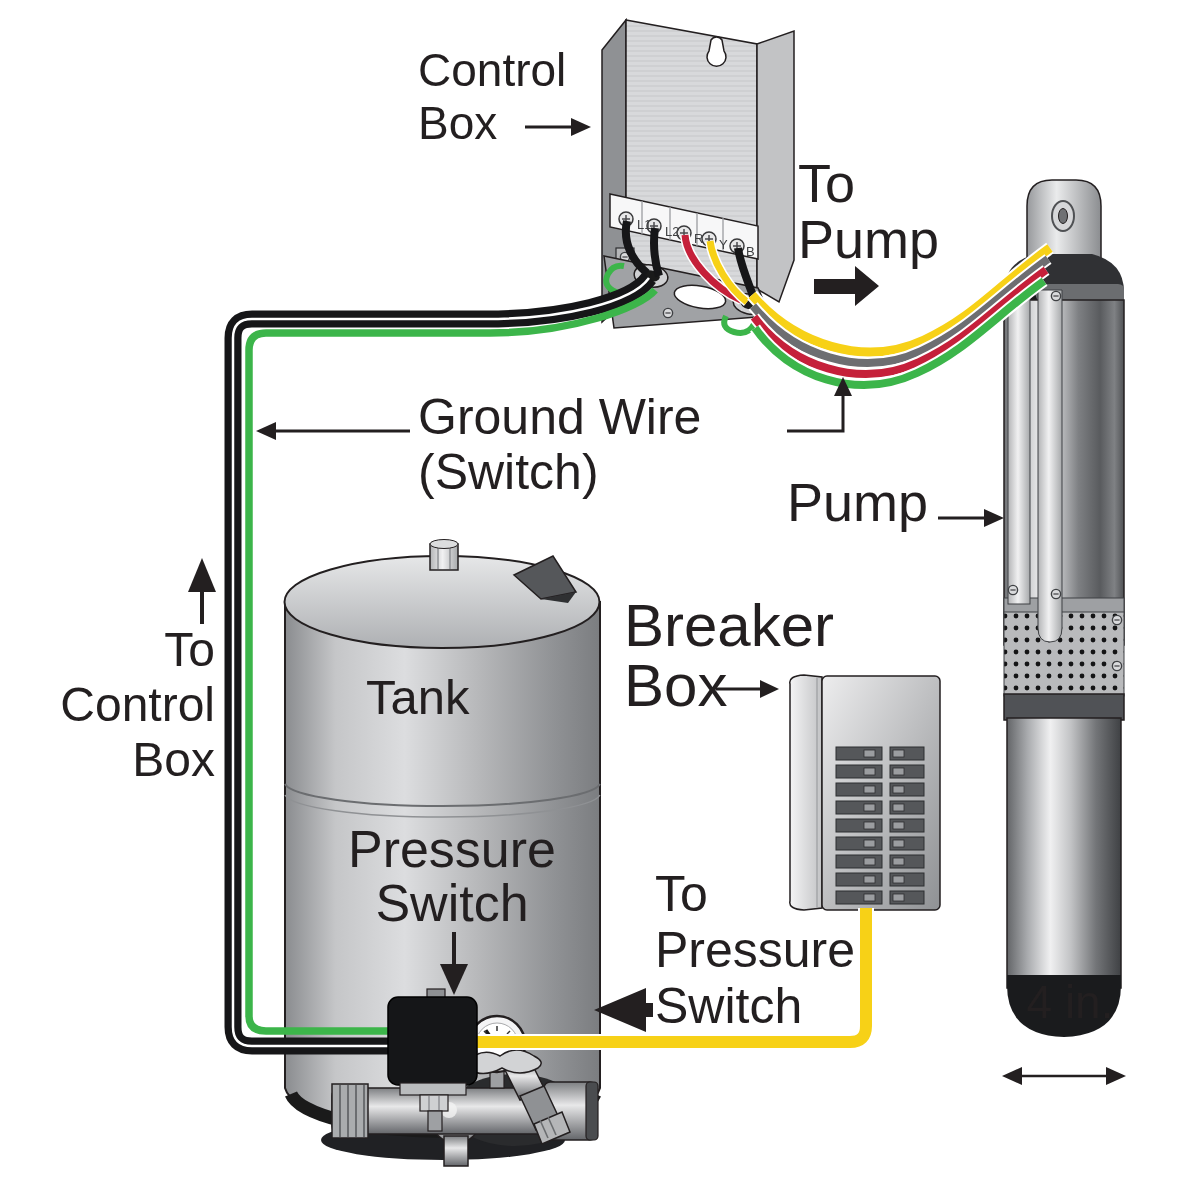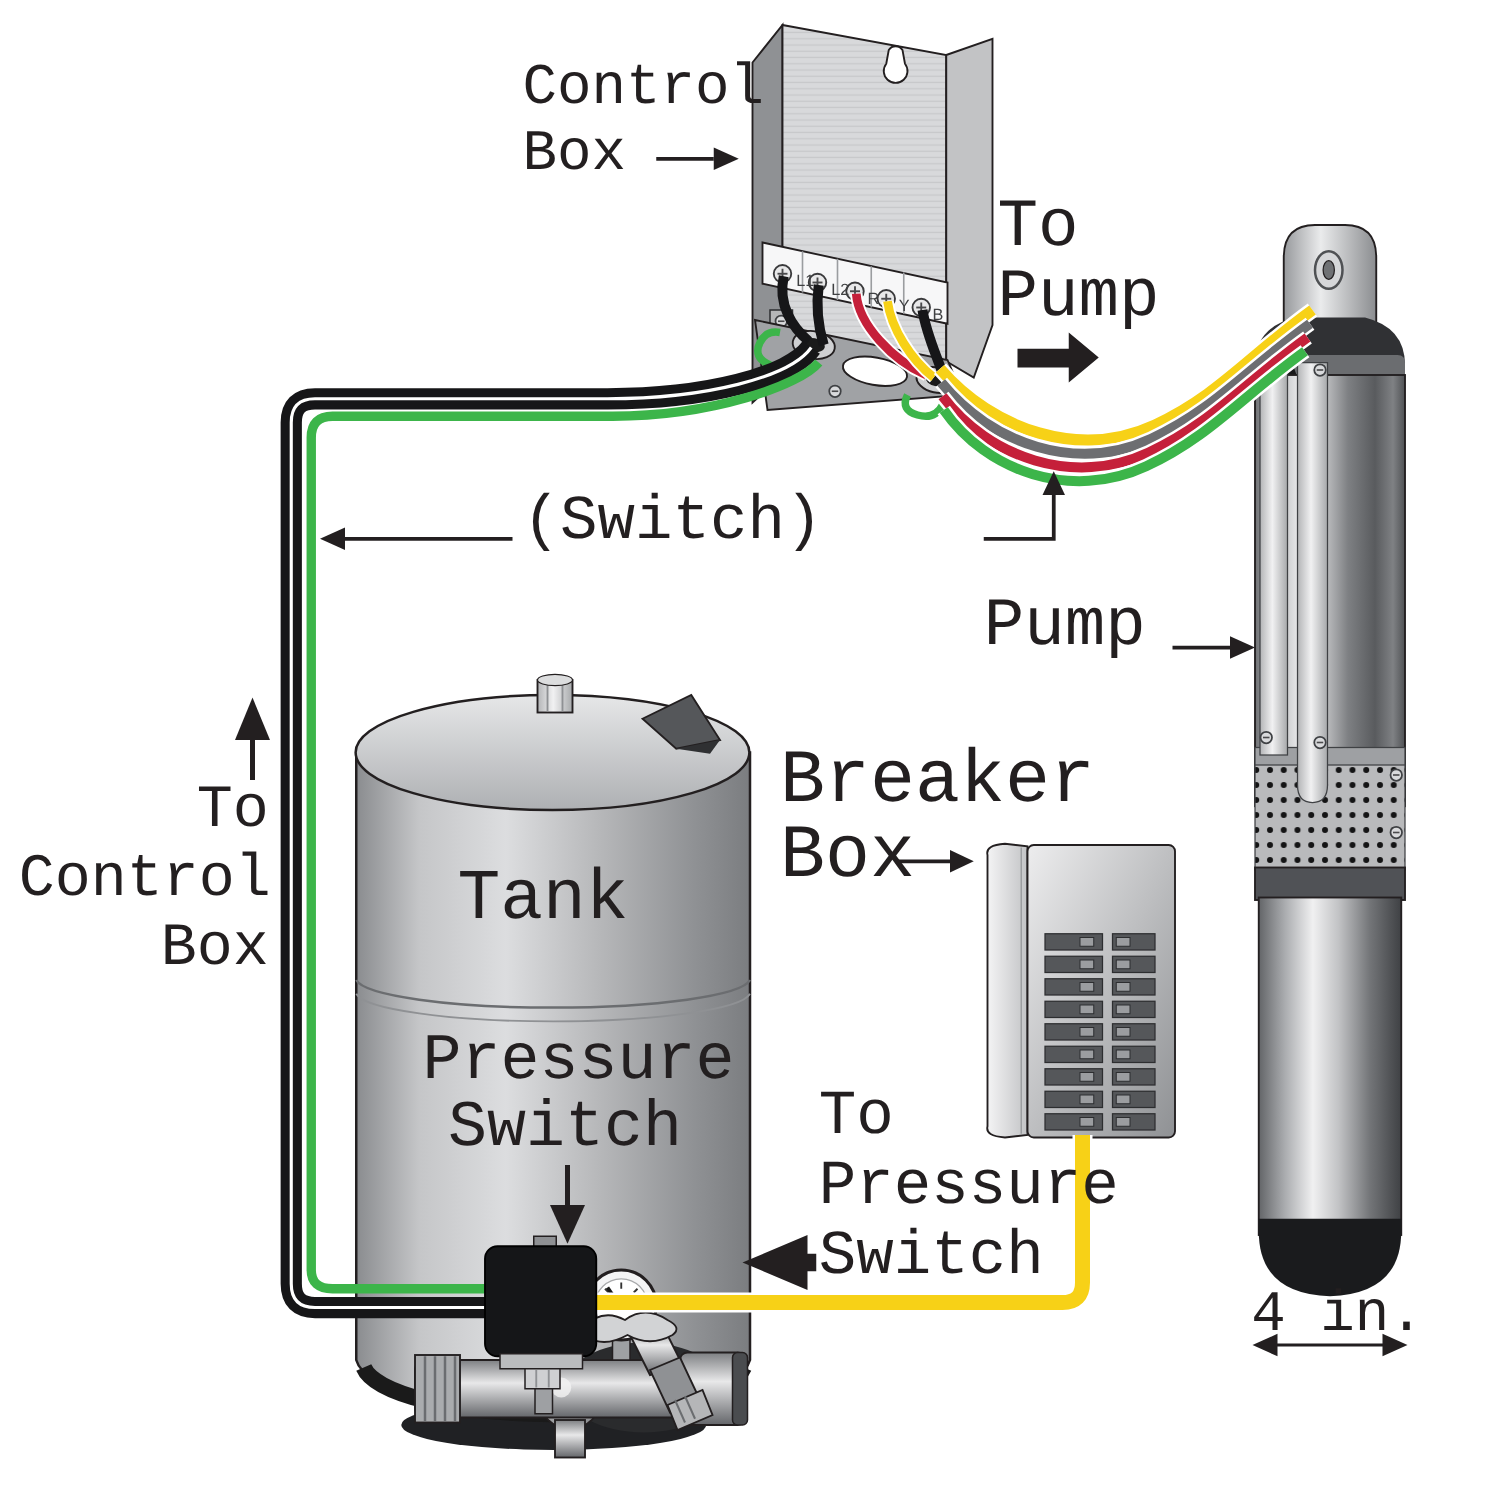"Control" .lbl span { font-family: Liberation Mono, monospace -> none }
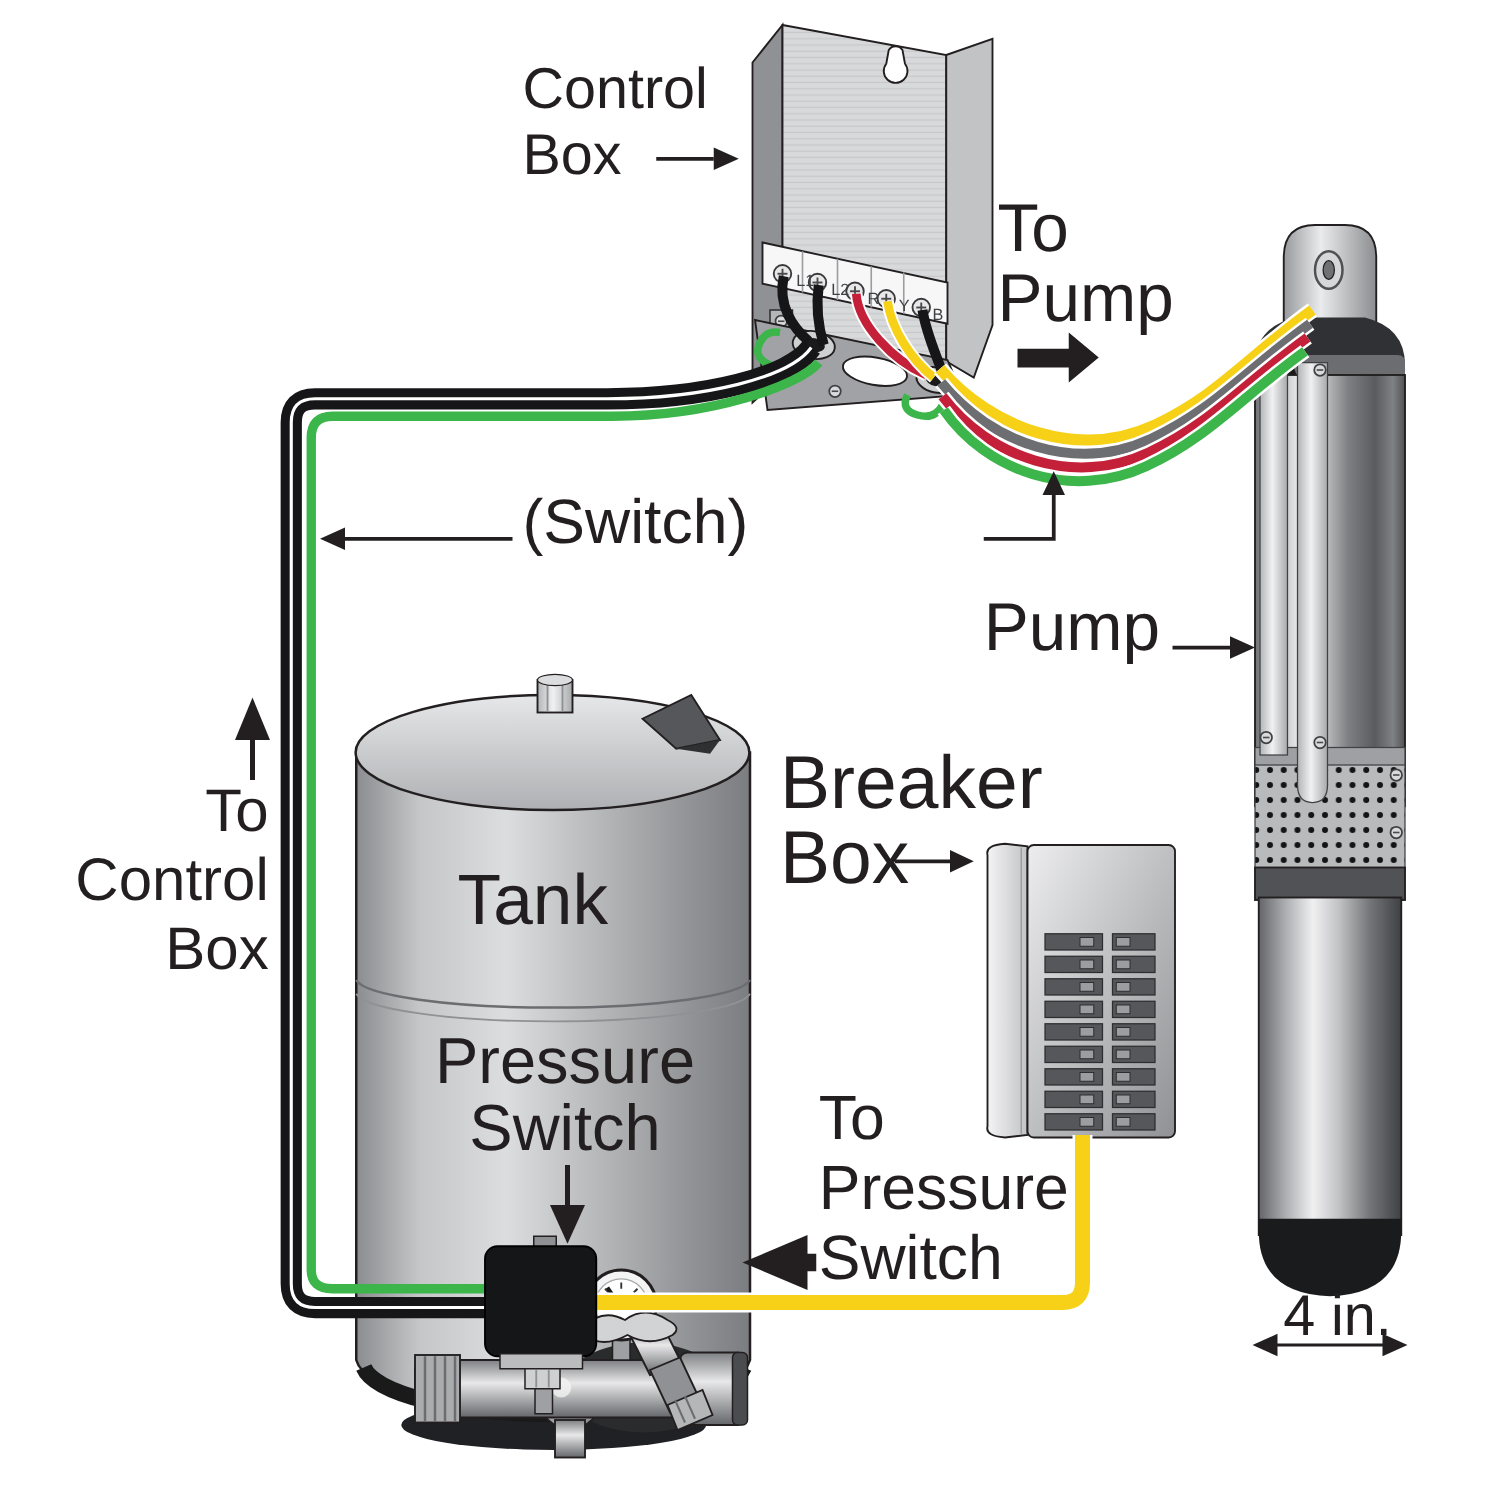"Ground Wire" span { html: none -> <span>Ground Wire</span> }
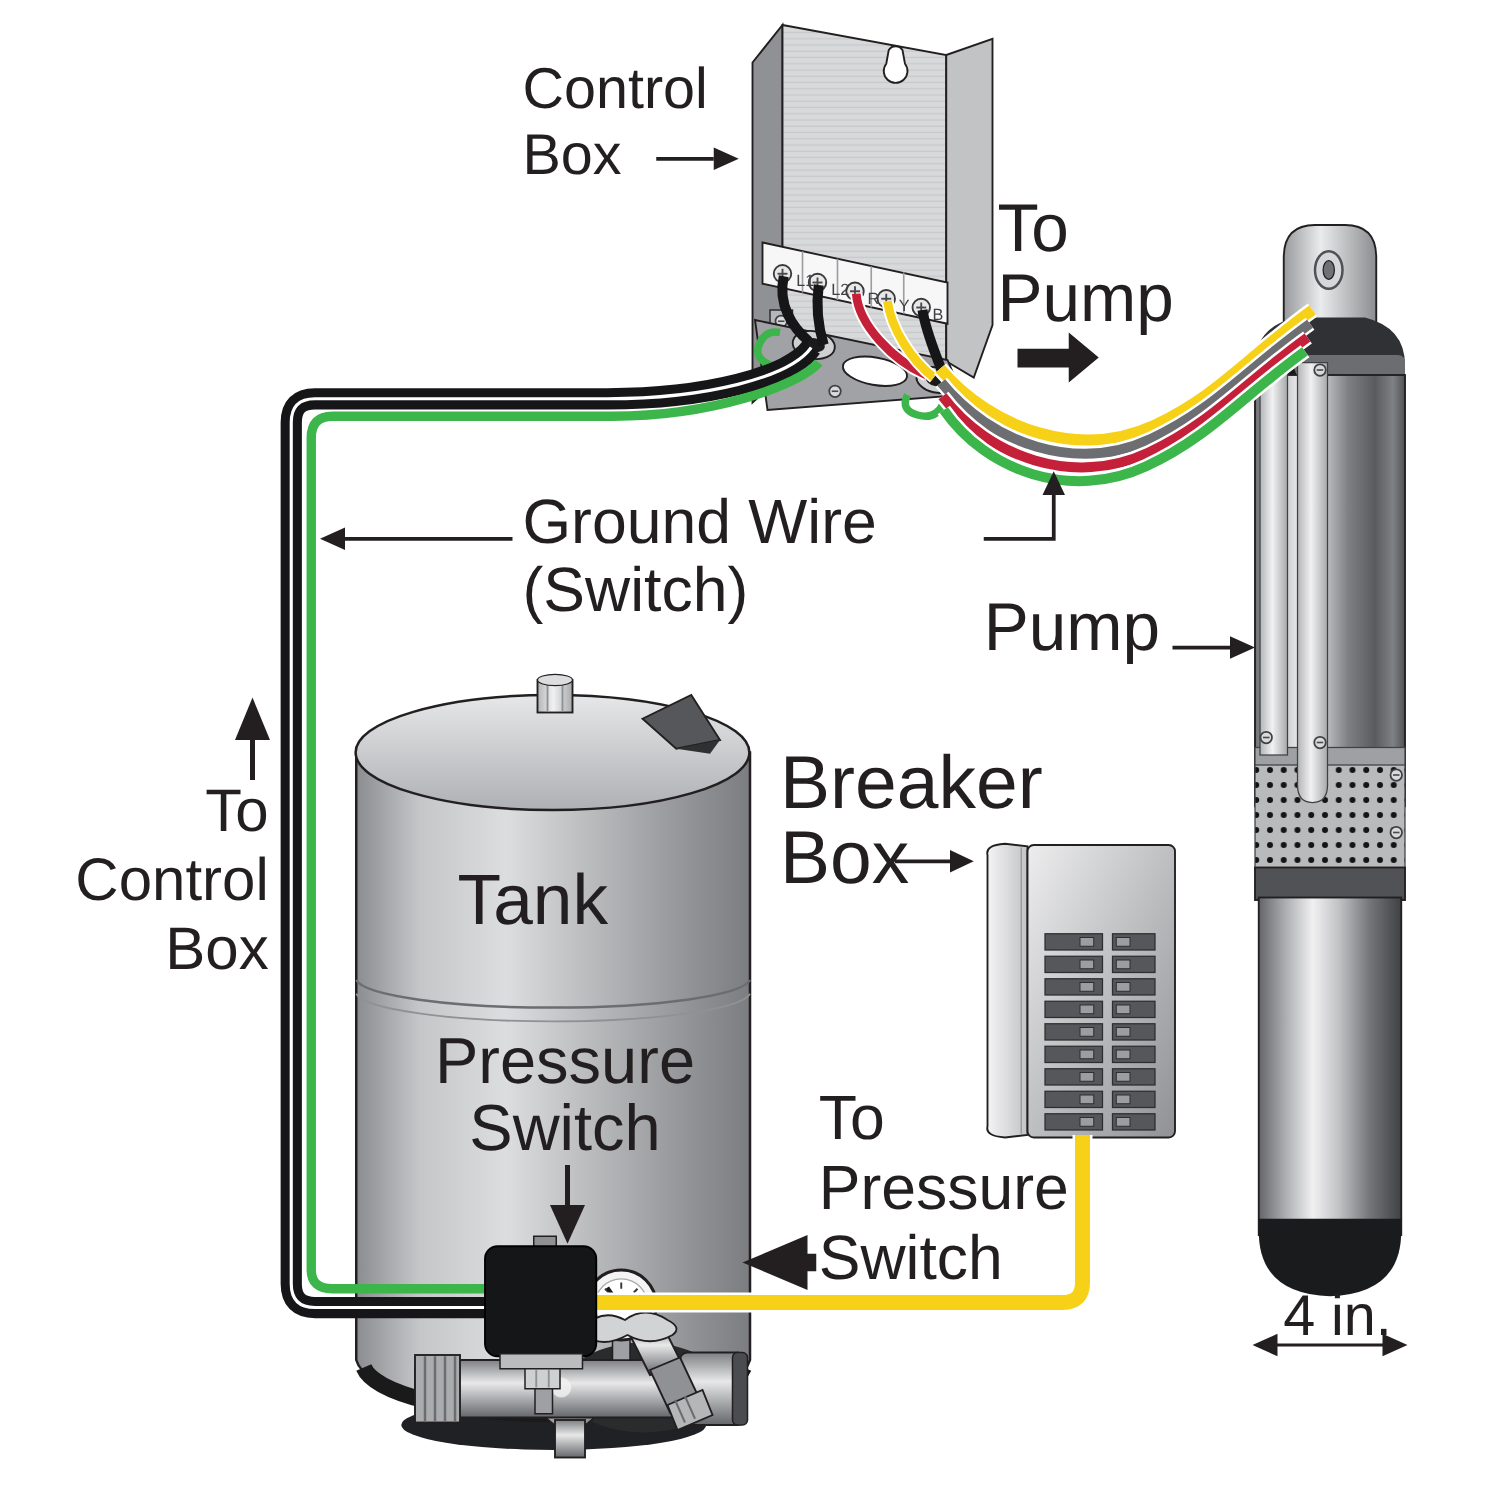"Tank" #lbl-tank { font-size: 57px -> 49px; margin-top: 23px -> none }
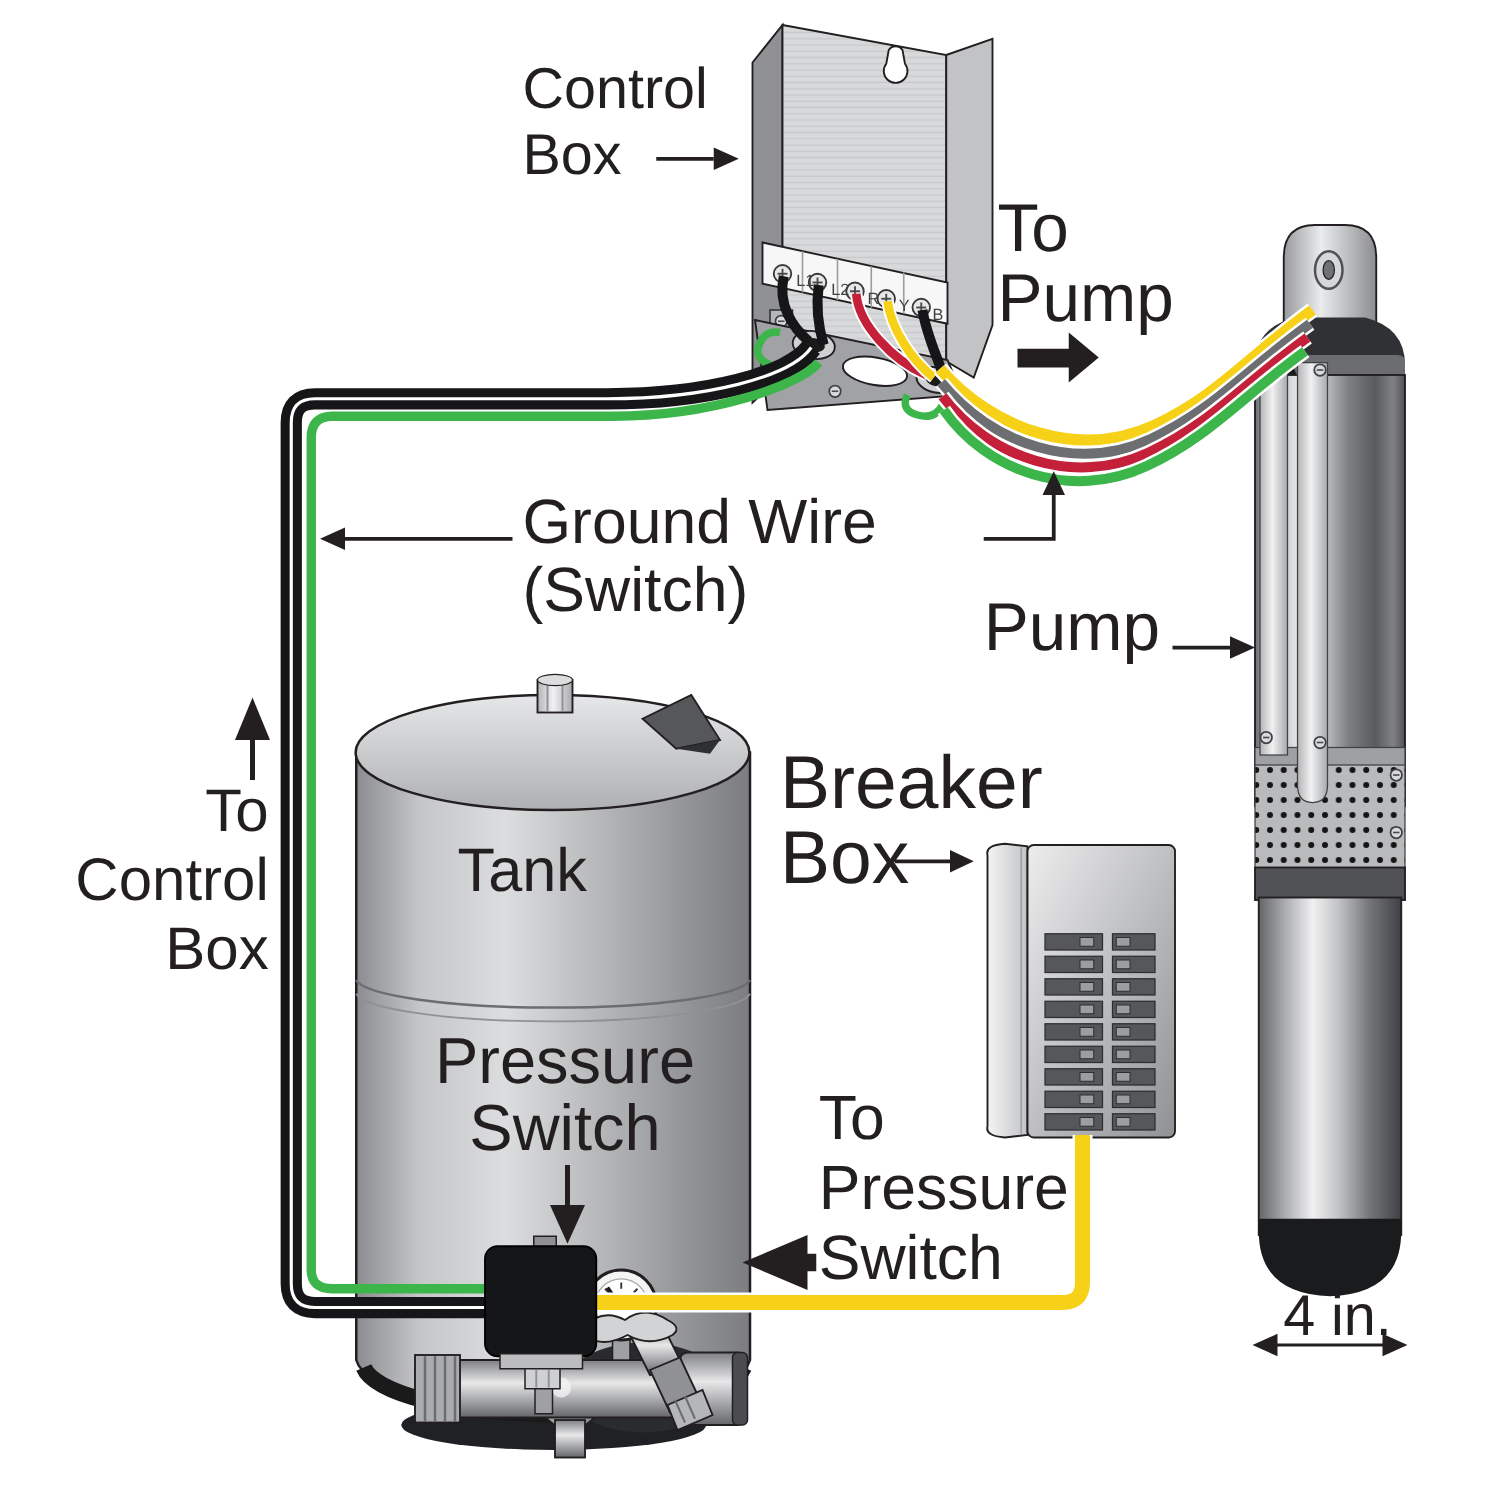"4 in." #lbl-well-id { top: 1026px -> 976px }
